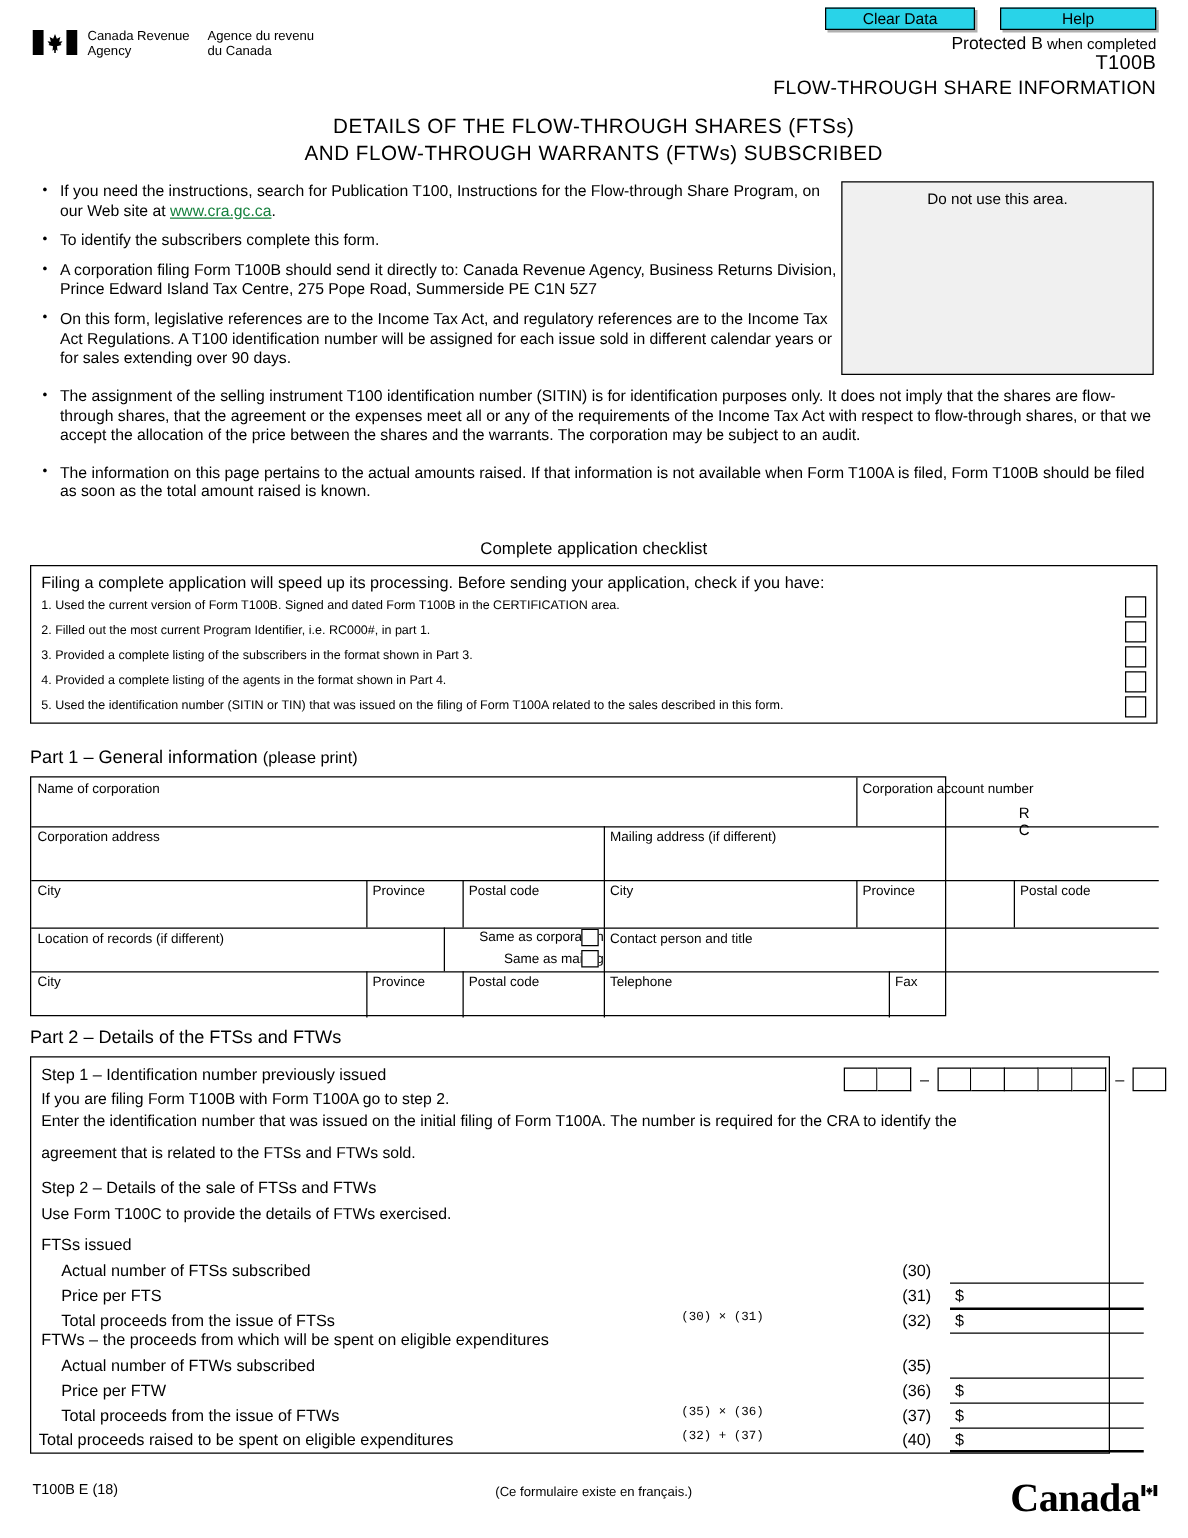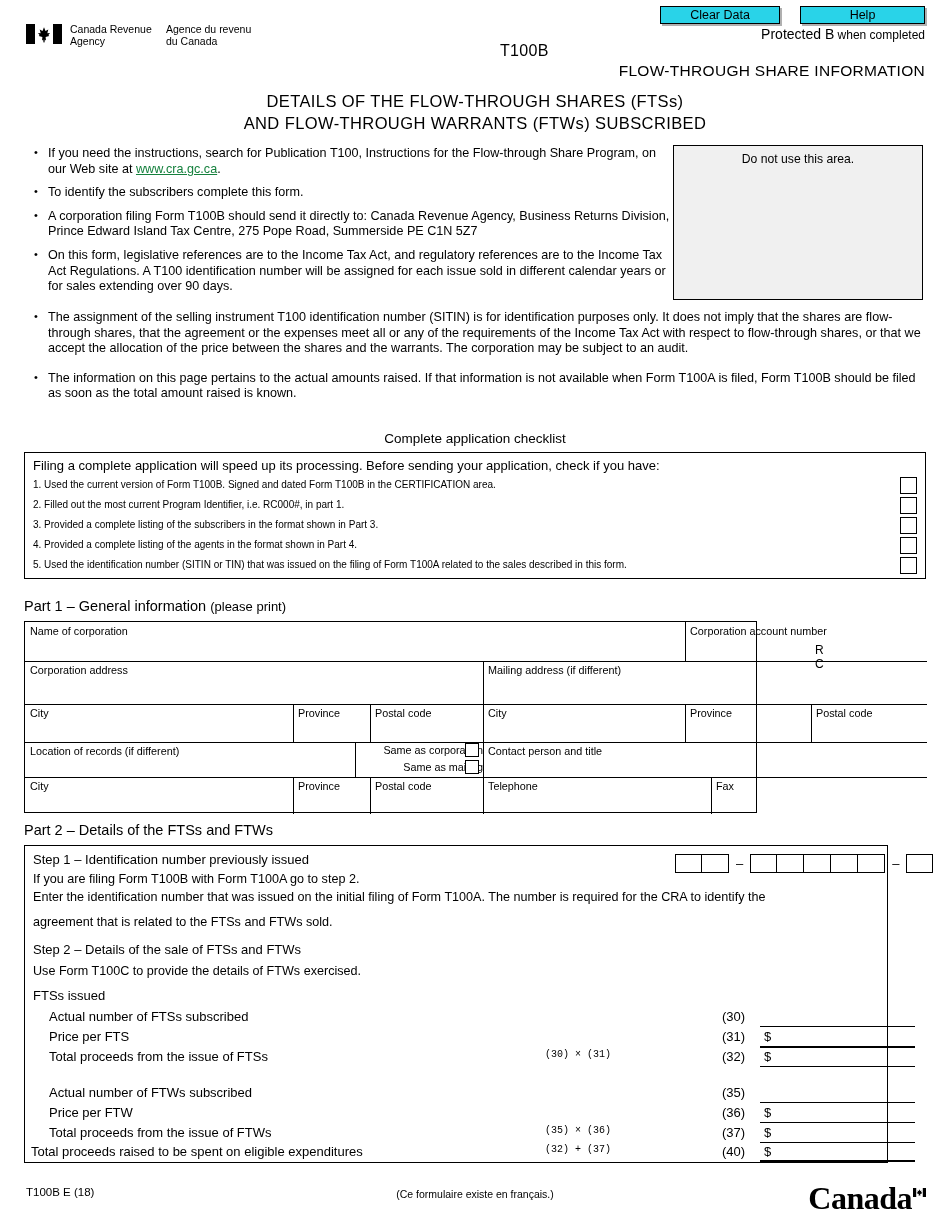"T100B" .formno { text-align: none -> right }
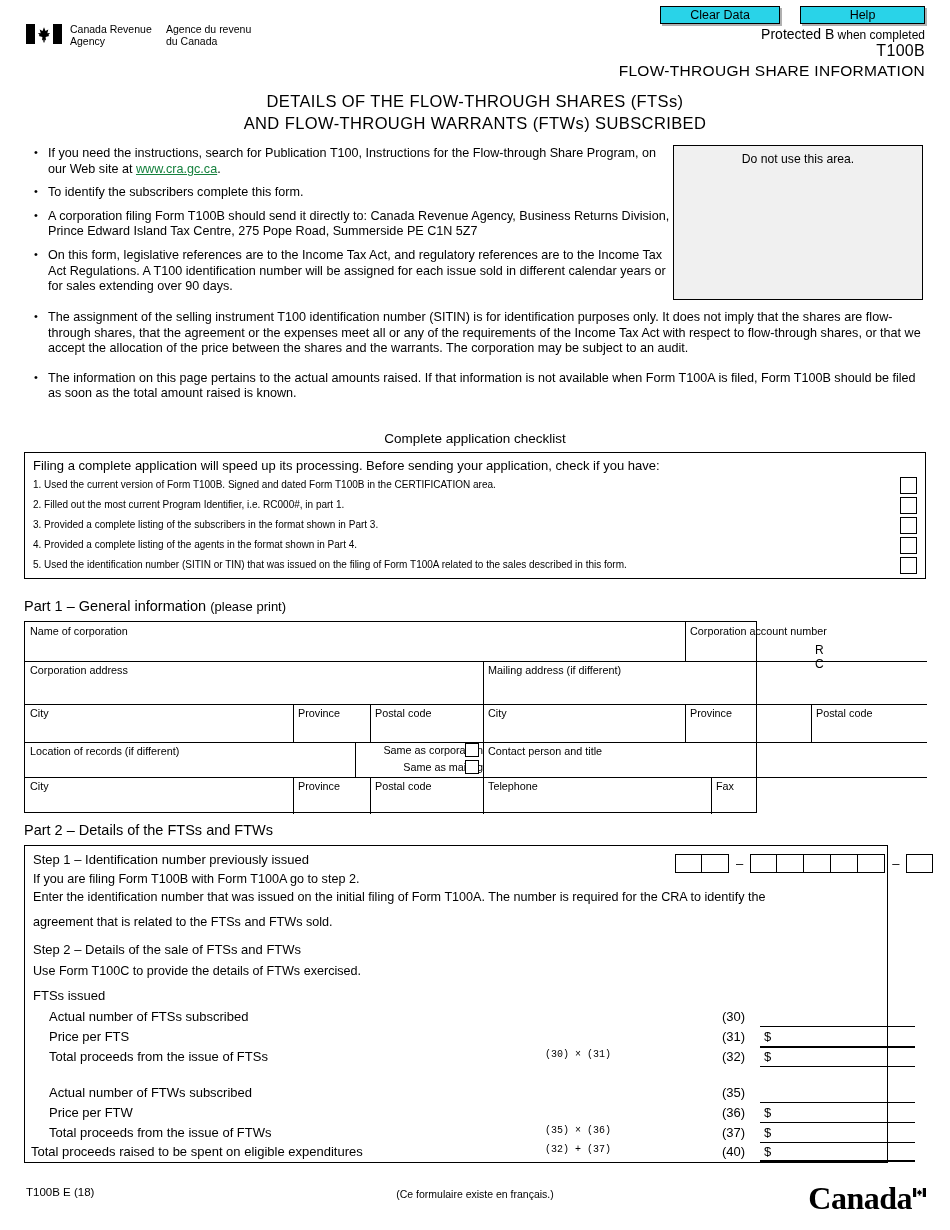"FTWs – the proceeds from" div.p2 { html: none -> <div>FTWs – the proceeds from which will be spent on eligible expenditures</div> }
